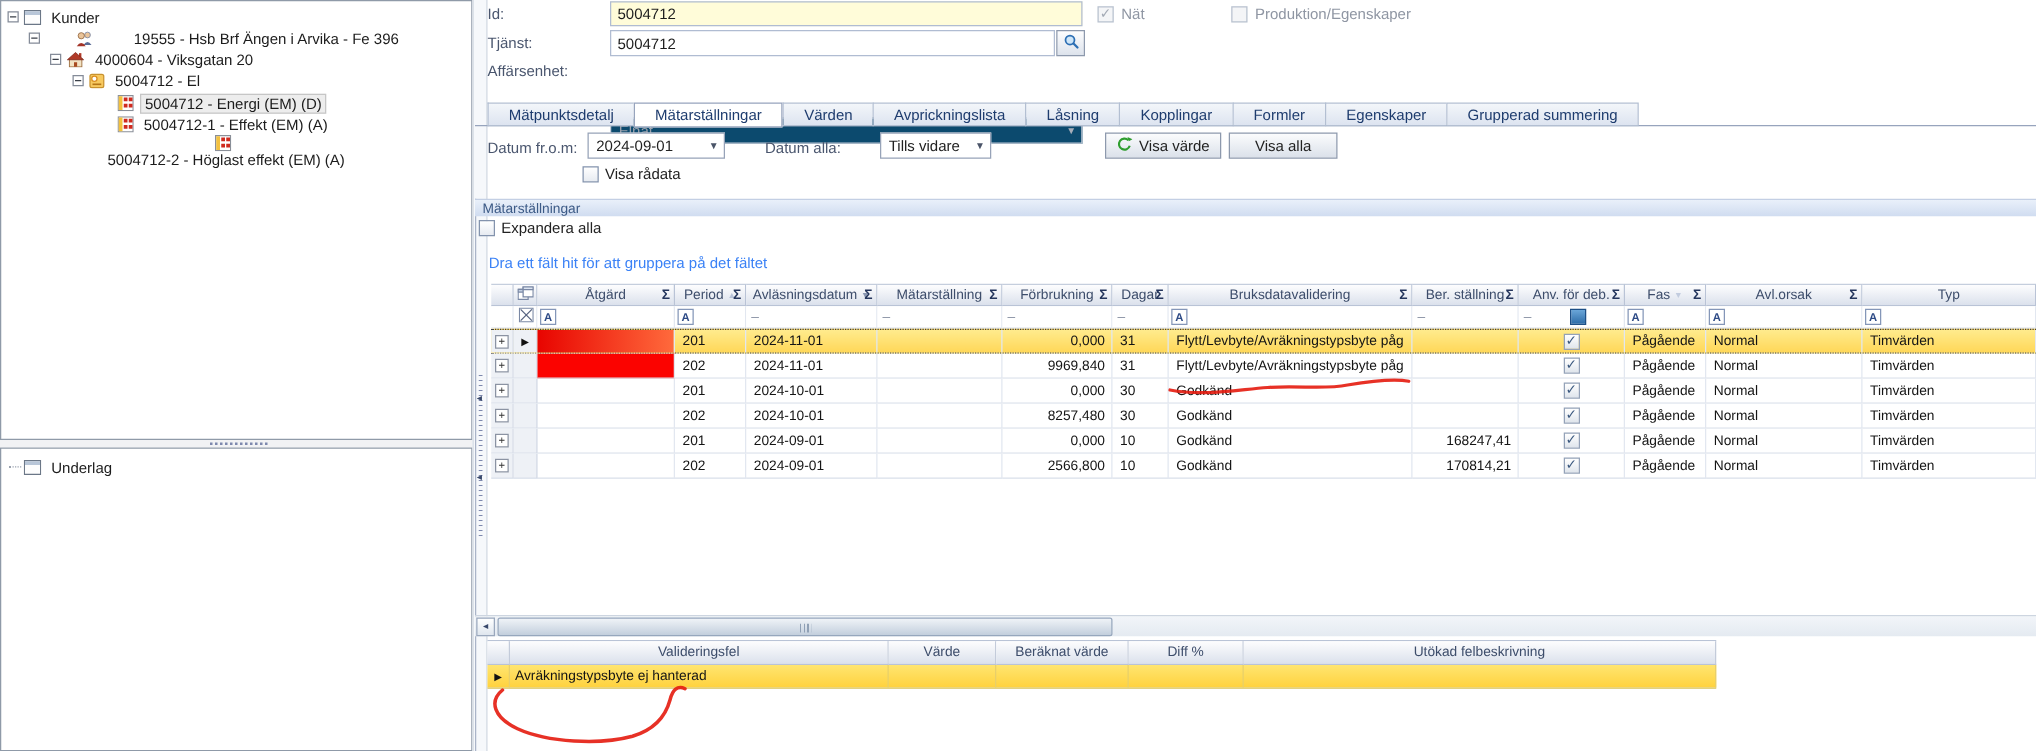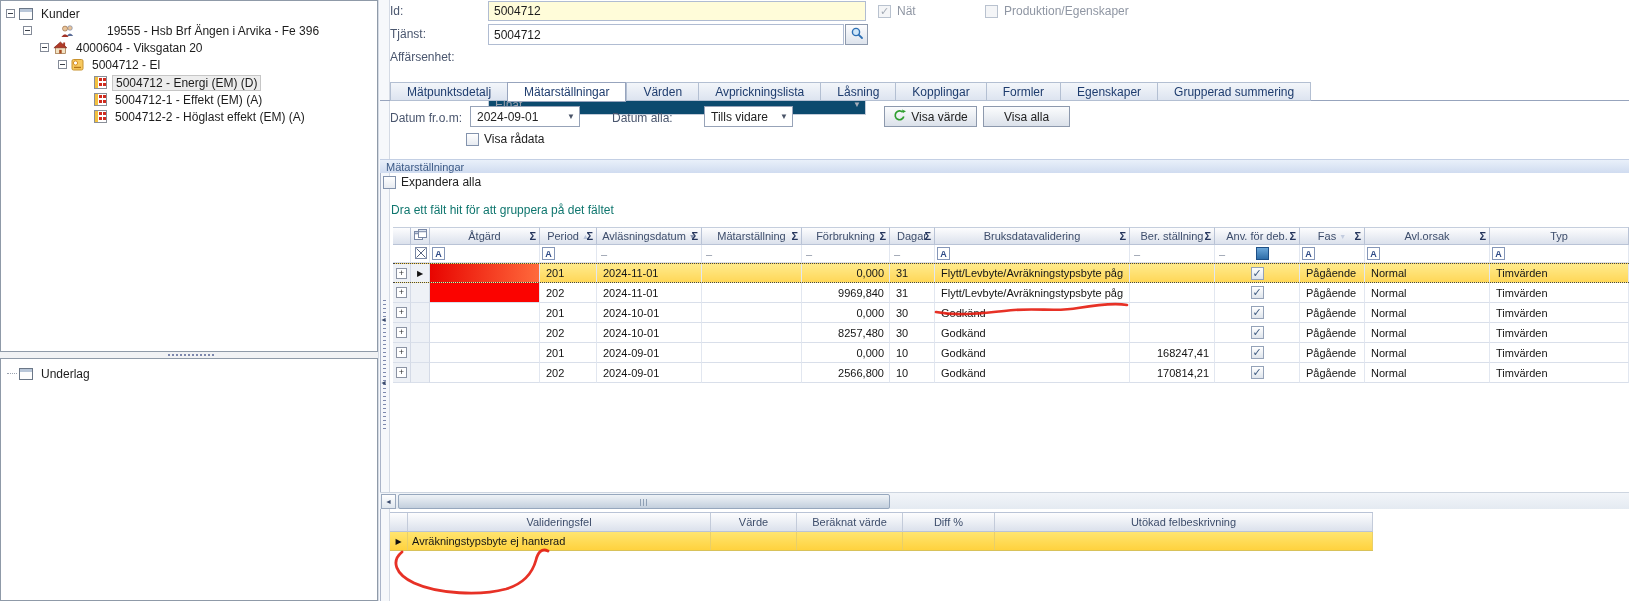"5004712-2 - Höglast effekt (EM)" div.titem { flex-direction: none -> column; left: 93px -> 82px }
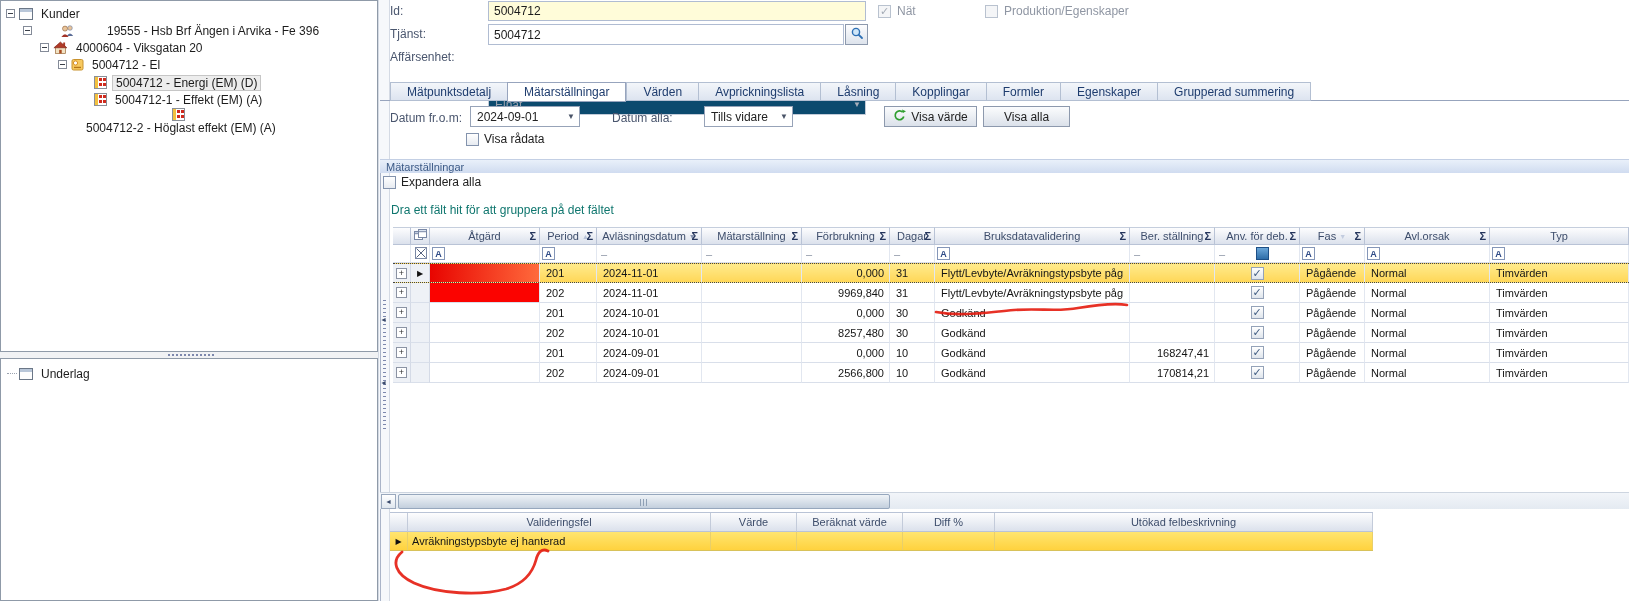"Dra ett fält hit för" .grouphint { color: #0f766e -> #3b82f6 }
